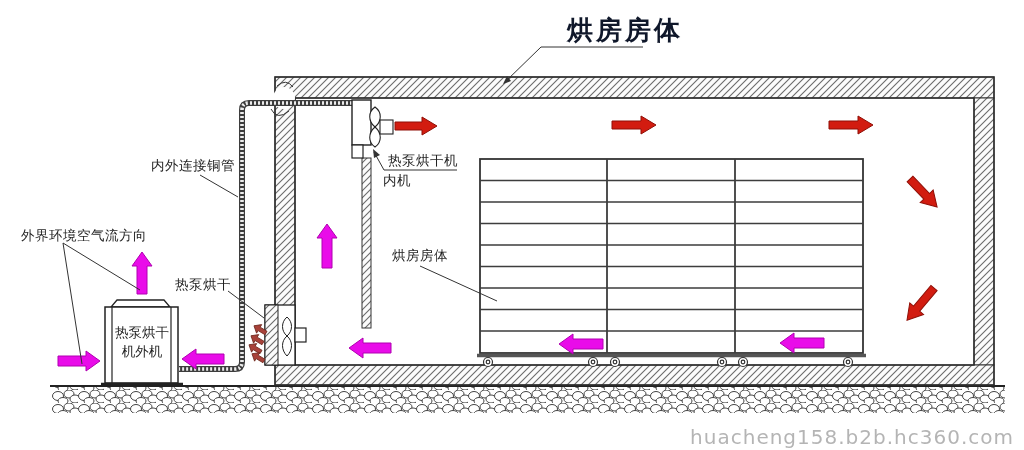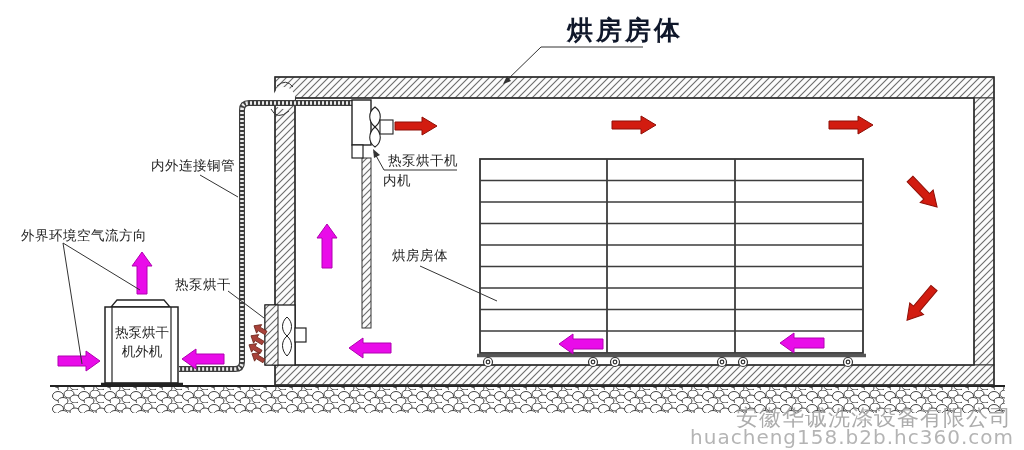"安徽华诚洗涤设备有限公司" div.wm { html: <div>安徽华诚洗涤设备有限公司</div> -> none }
